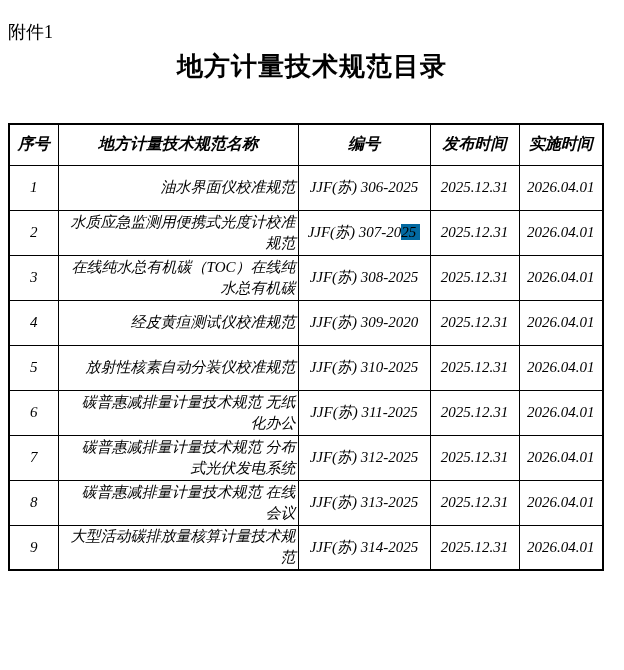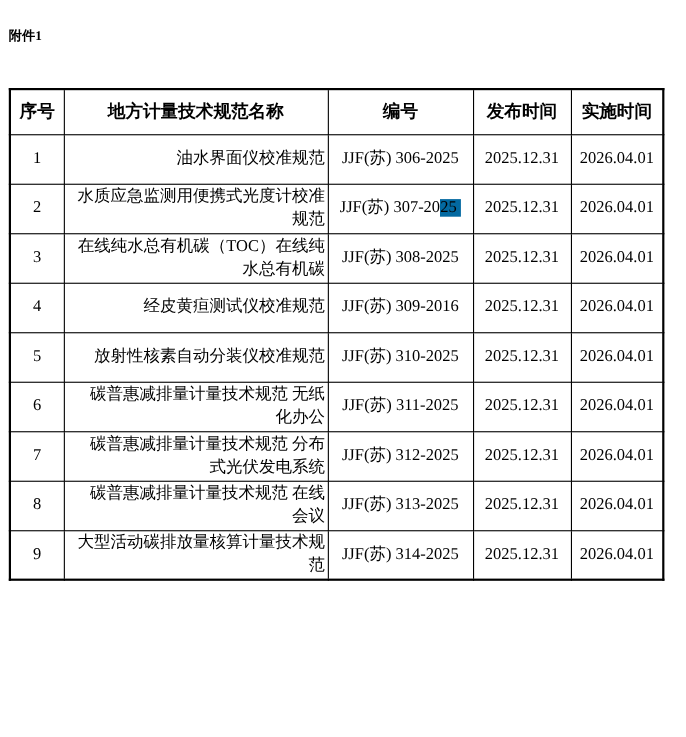"附件1" .attachment { font-size: 12px -> 18px; font-weight: bold -> normal }
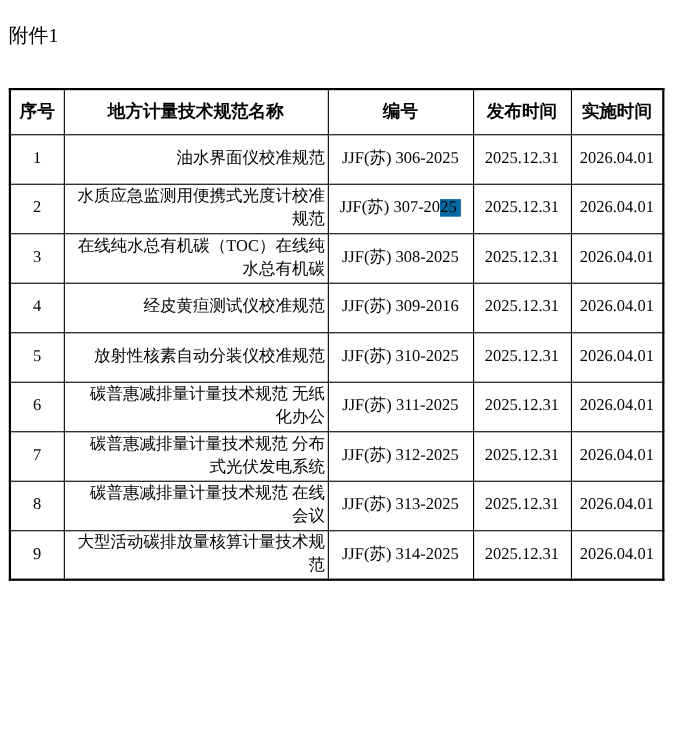"地方计量技术规范目录" div { html: none -> <div>地方计量技术规范目录</div> }
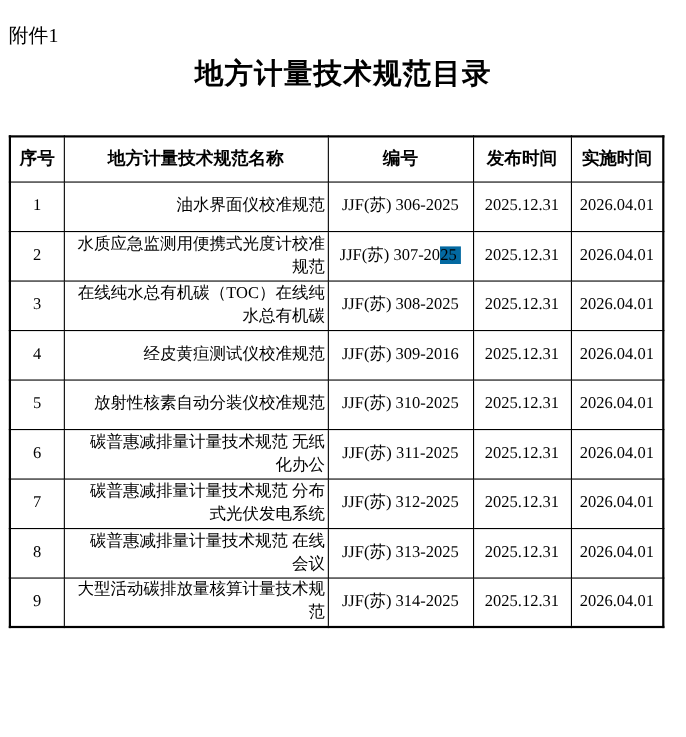"序号" table.spec-table { font-style: none -> italic }
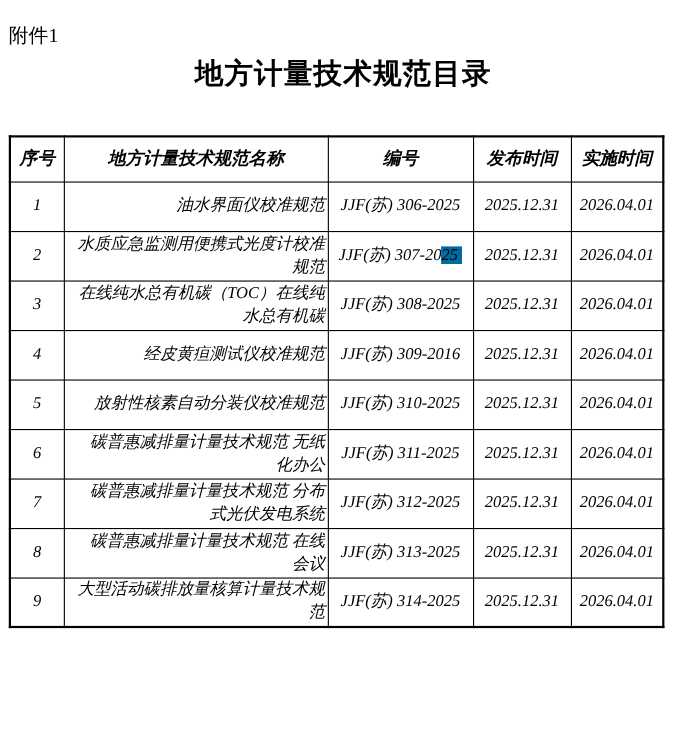"JJF(苏) 309-2016" td.c-code { text: 309-2016 -> 309-2020 }
